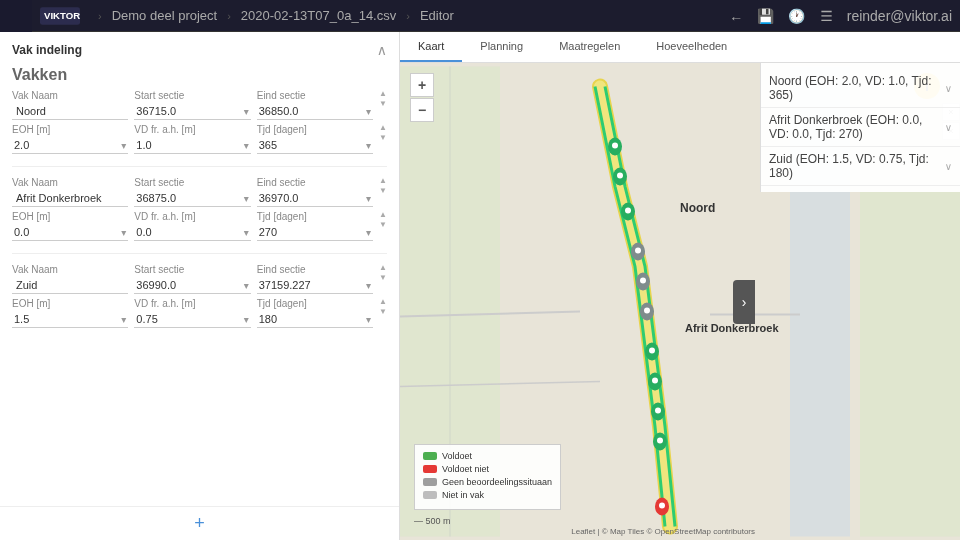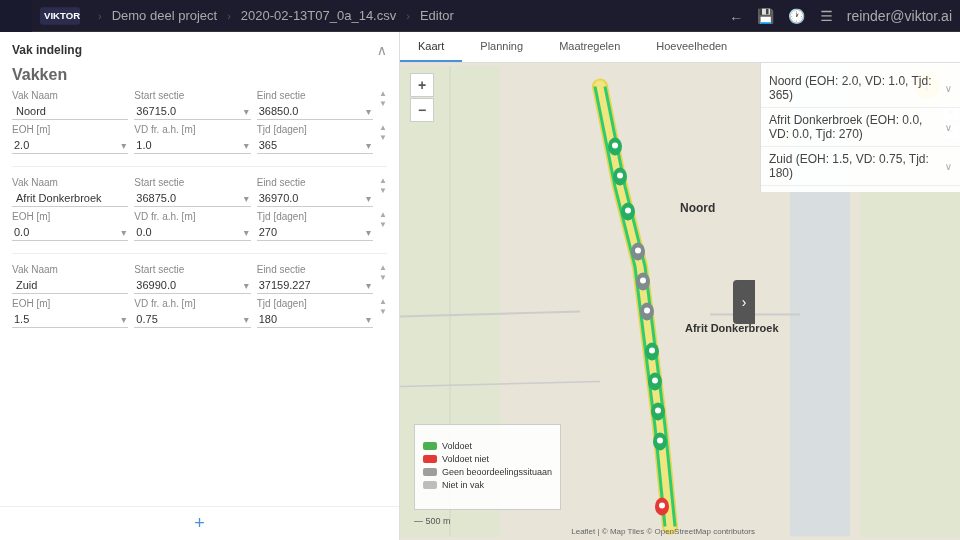"Voldoet" .map-legend { padding: 16px 8px -> 6px 8px }
